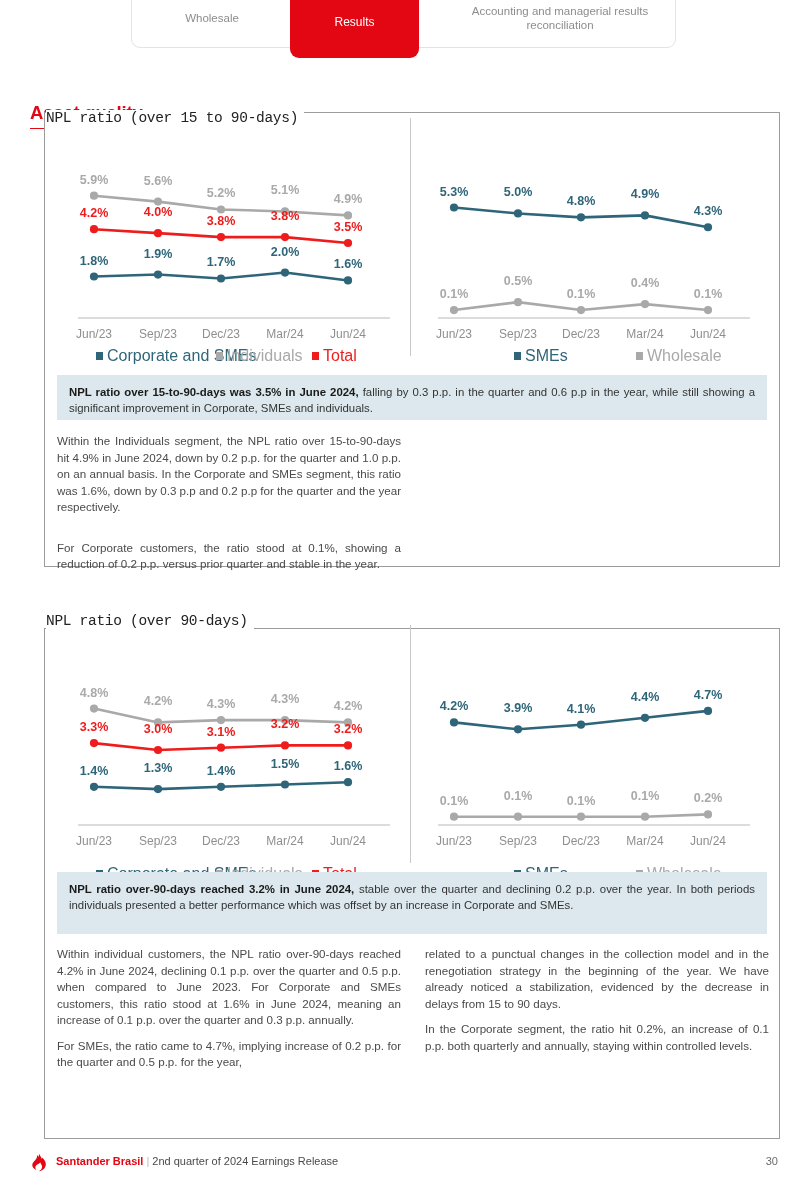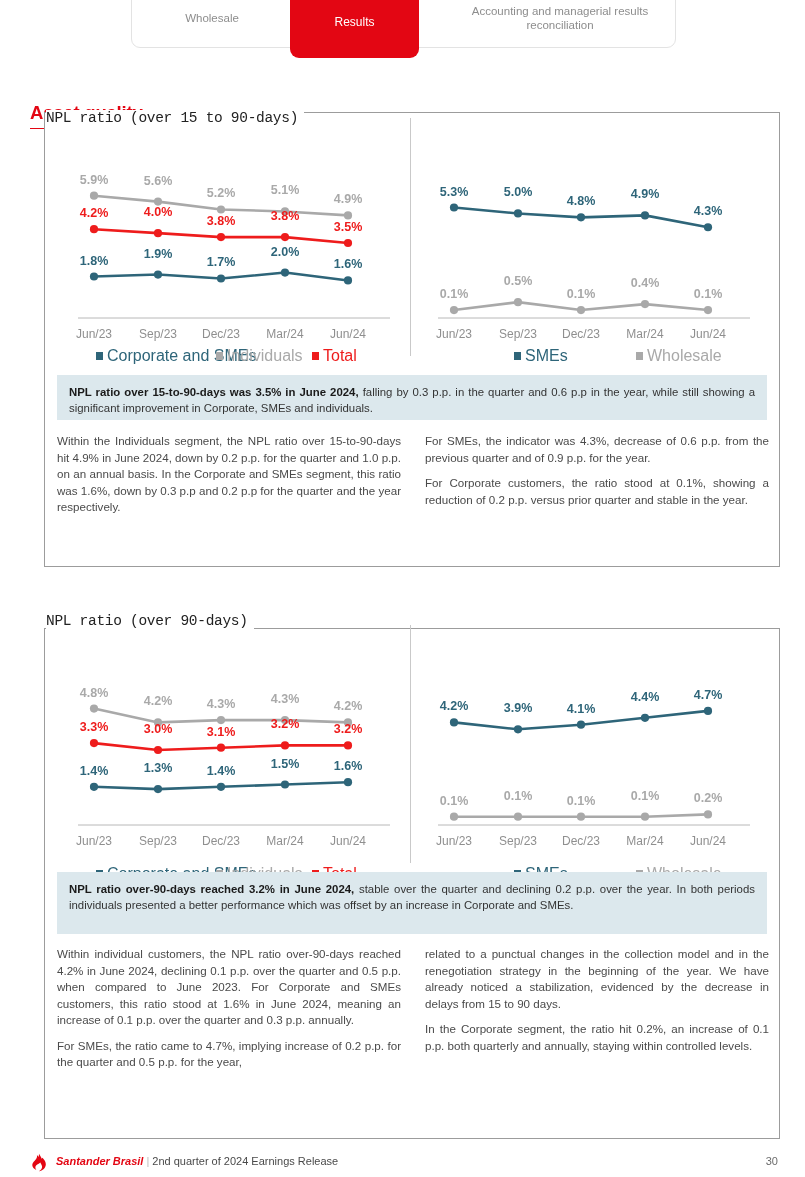"Within the Individuals segment, the" div.bodycols { flex-direction: none -> column }
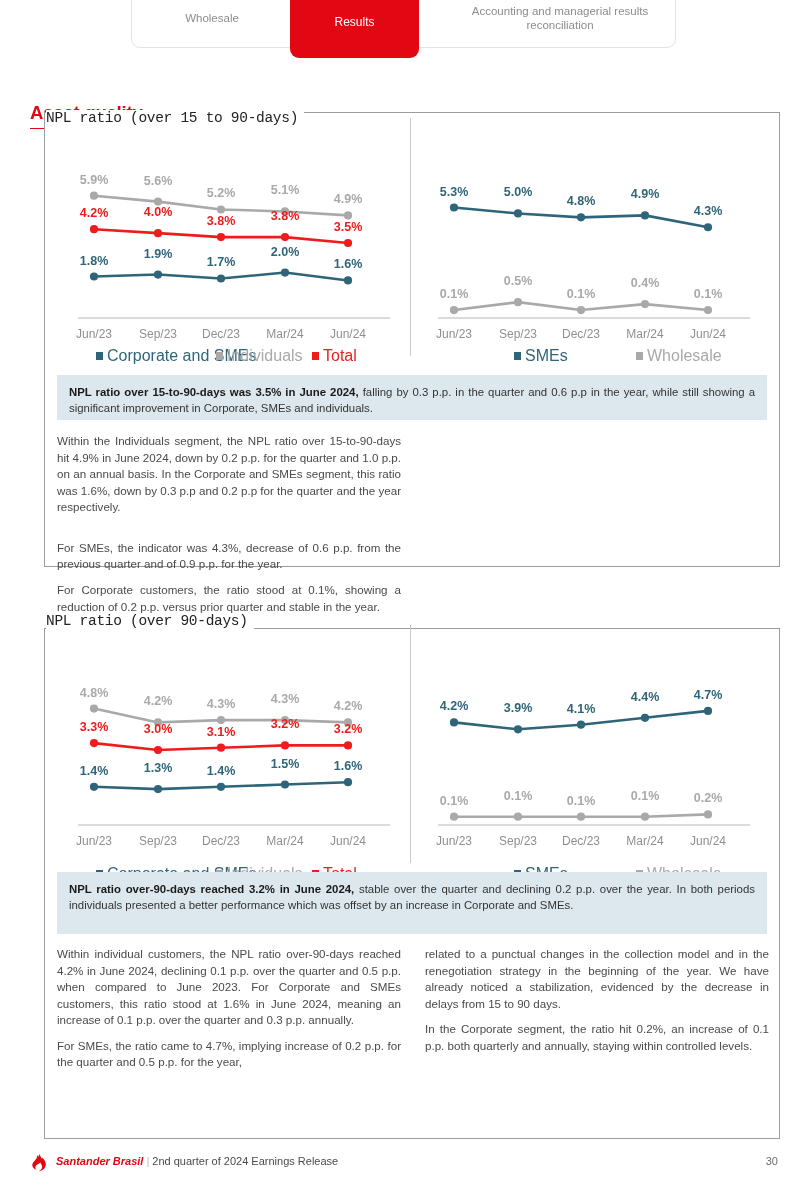"For SMEs, the indicator was" p { html: <p>For SMEs, the indicator was 4.3%, decrease of 0.6 p.p. from the previous quarter and of 0.9 p.p. for the year.</p> -> none }
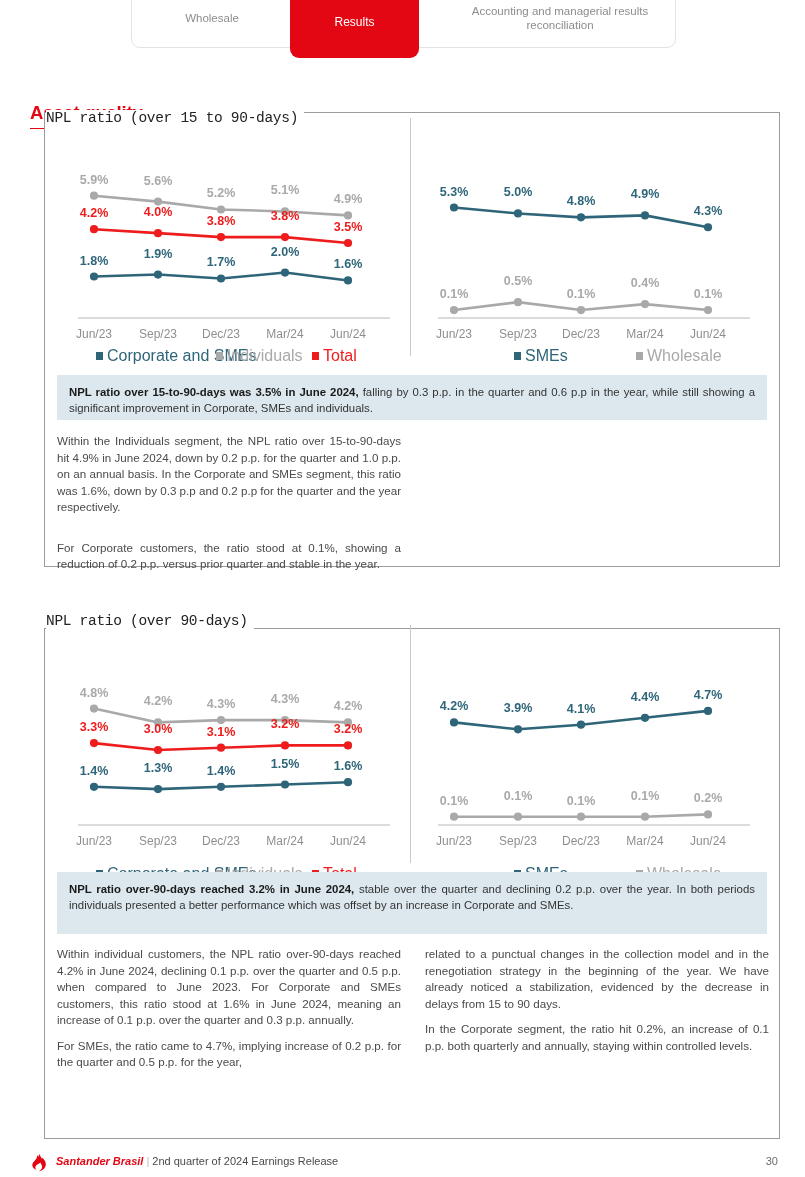"Santander Brasil" .footer-text .brand { font-style: italic -> none }
